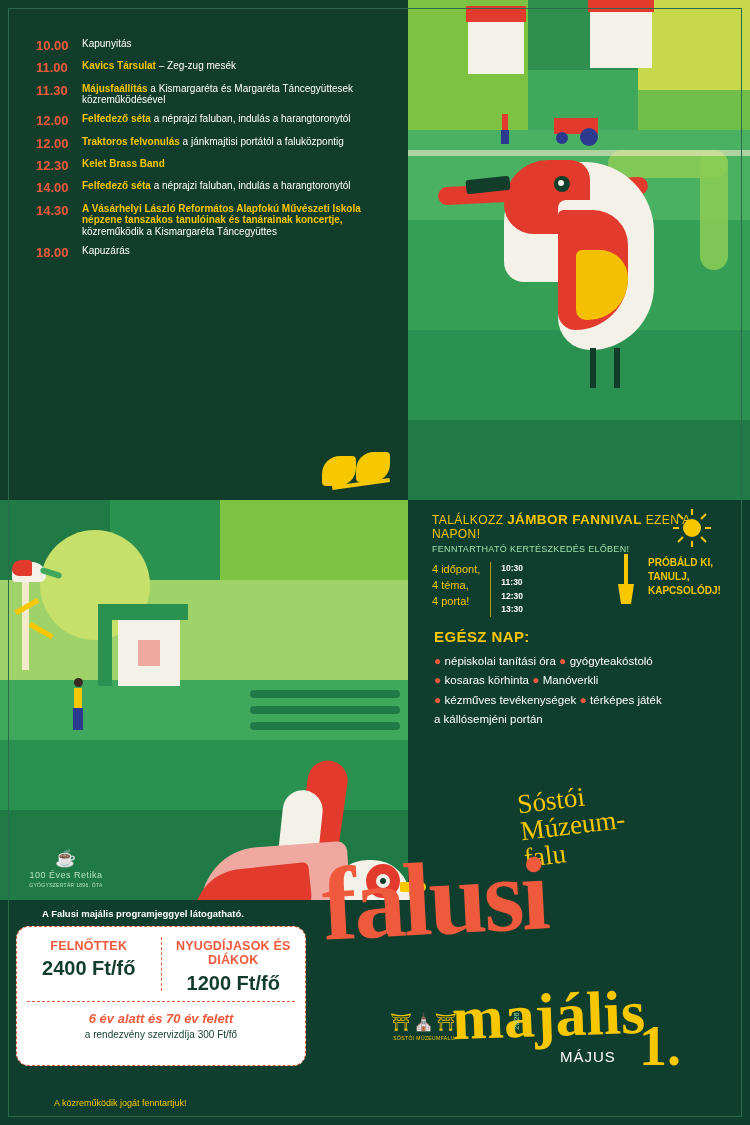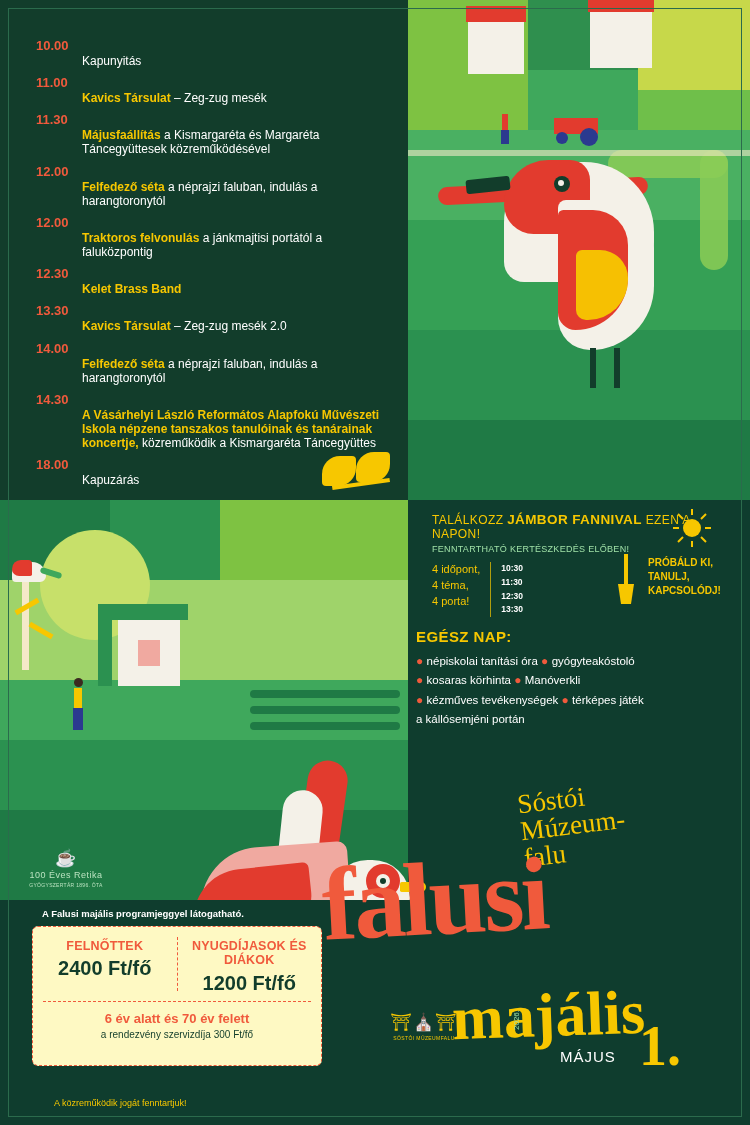"Kapunyitás" .desc { font-size: 12px -> 10px; margin-top: 16px -> none }
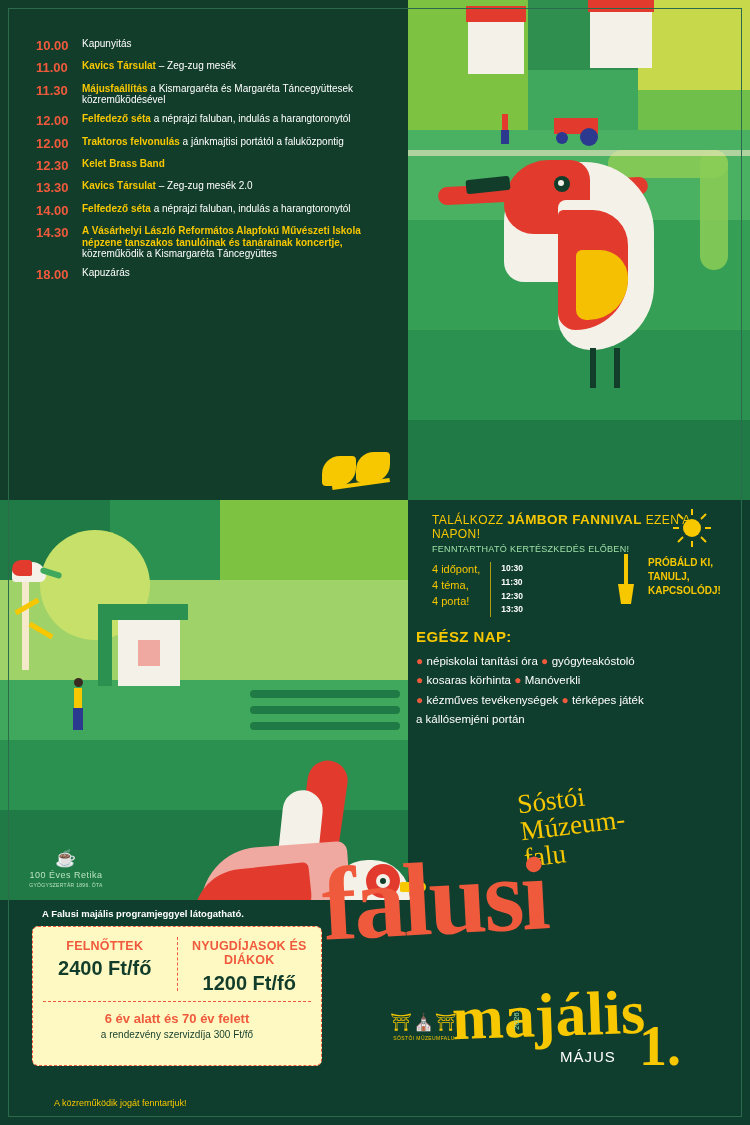"13.30" div.row { html: <div> <div>13.30</div> <div><span>Kavics Társulat</span><span> – Zeg-zug mesék 2.0</span></div> </div> -> none }
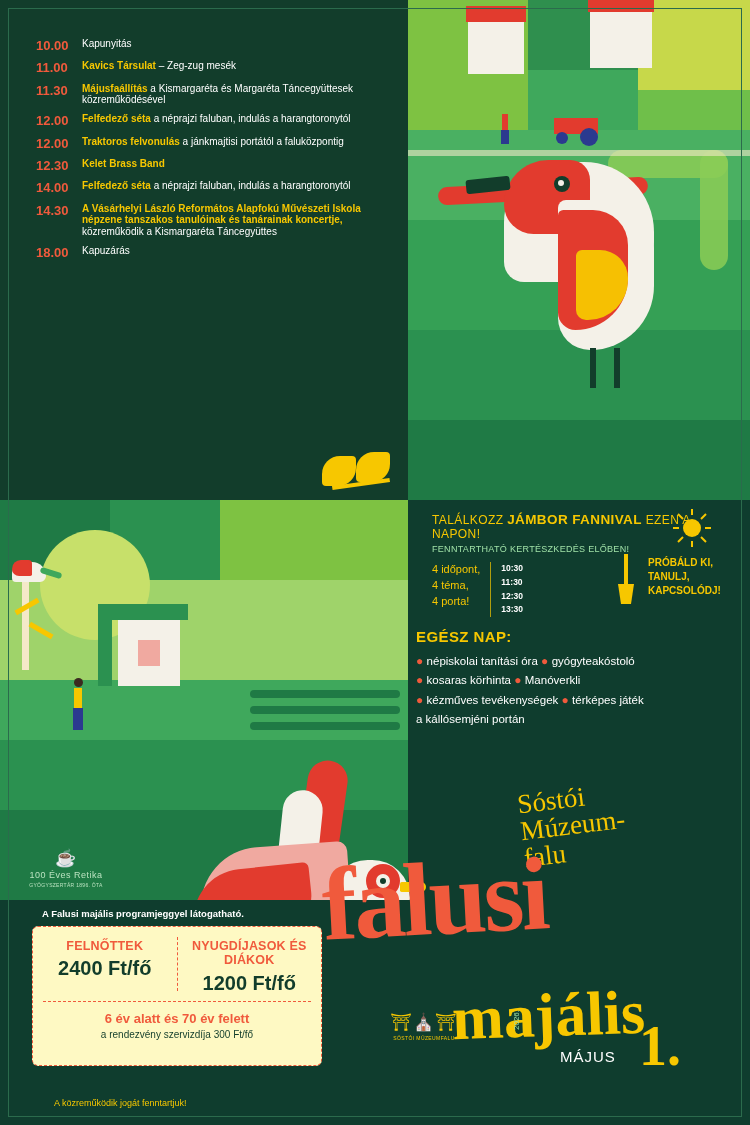"EGÉSZ NAP:" .egesz { left: 416px -> 434px }
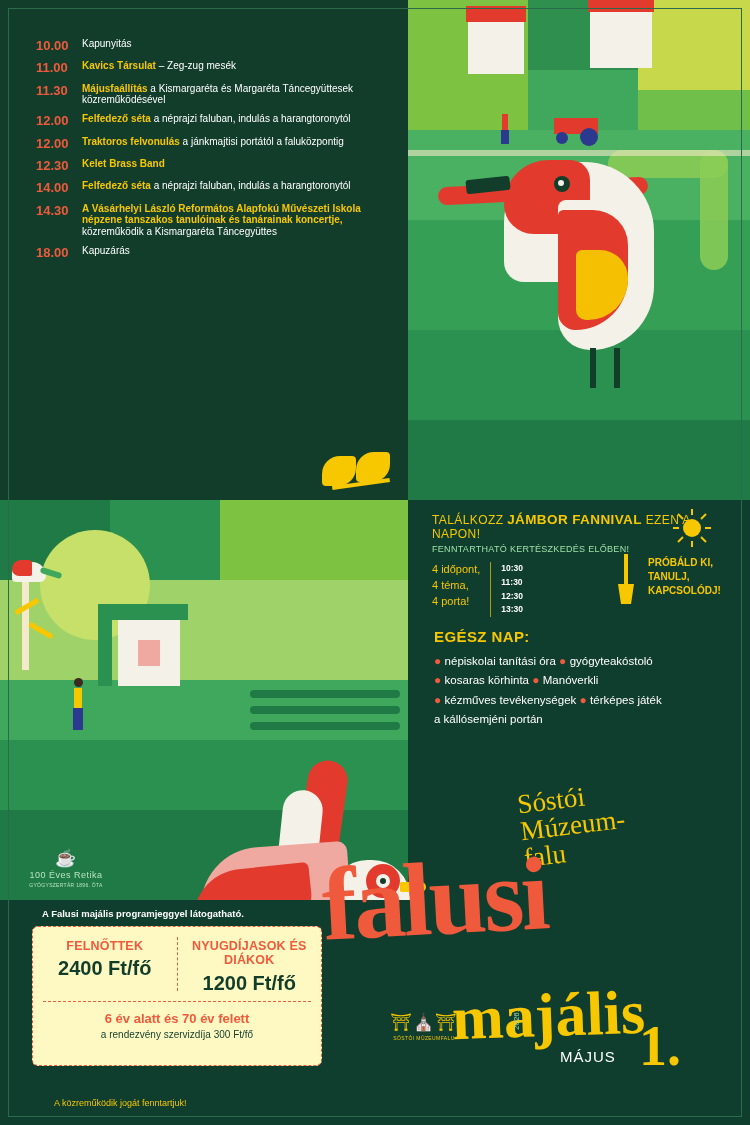"FELNŐTTEK" .ticket-box { background: #fef9c3 -> #ffffff; border-radius: 6px -> 13px; left: 32px -> 16px }
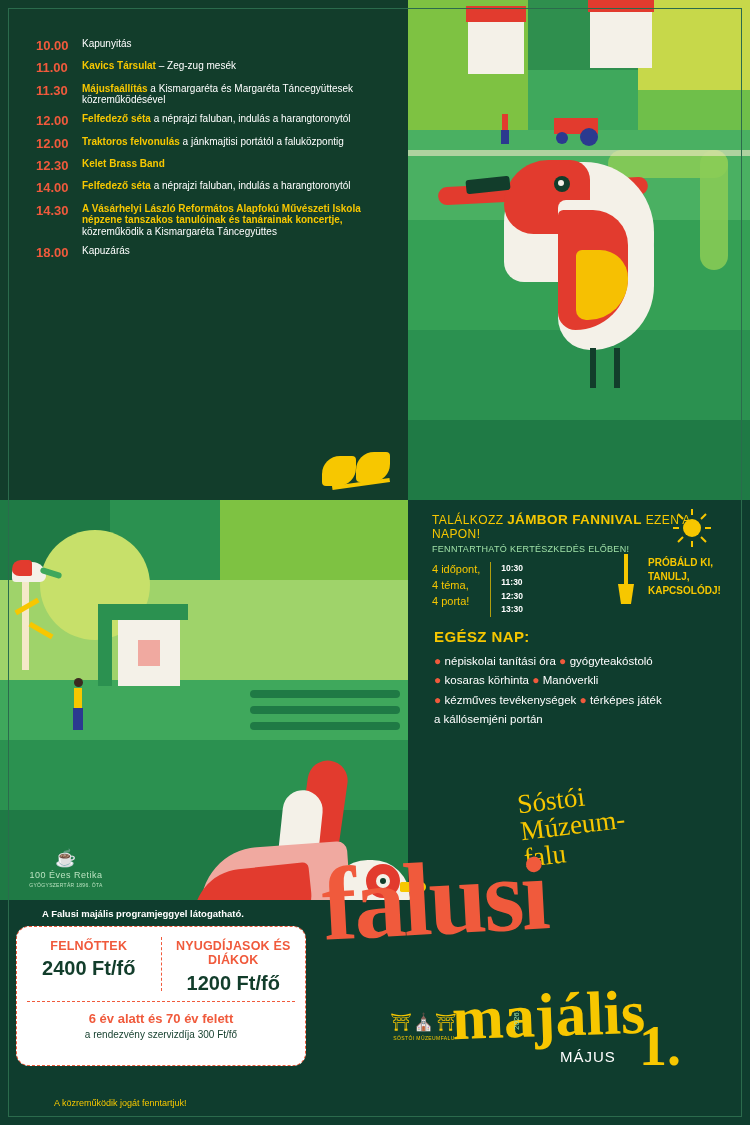"6 év alatt és 70" .tk-foot .f1 { font-style: none -> italic }
